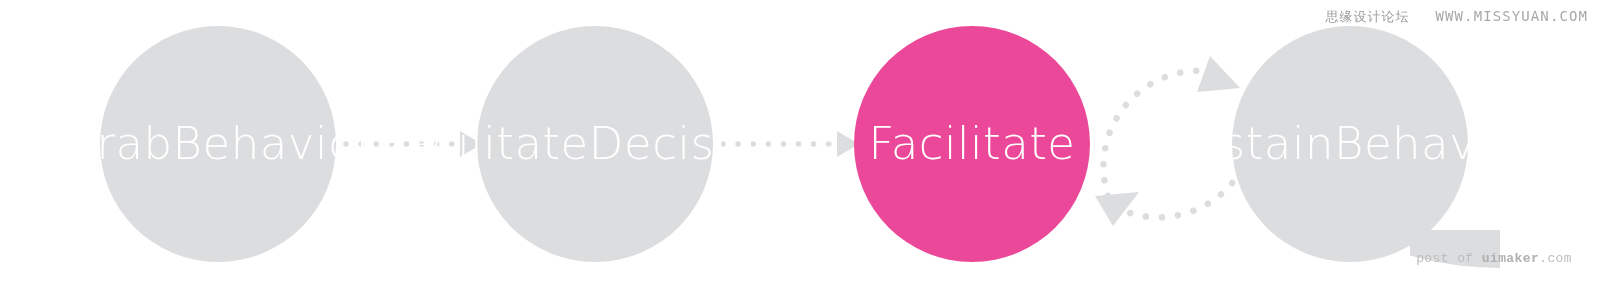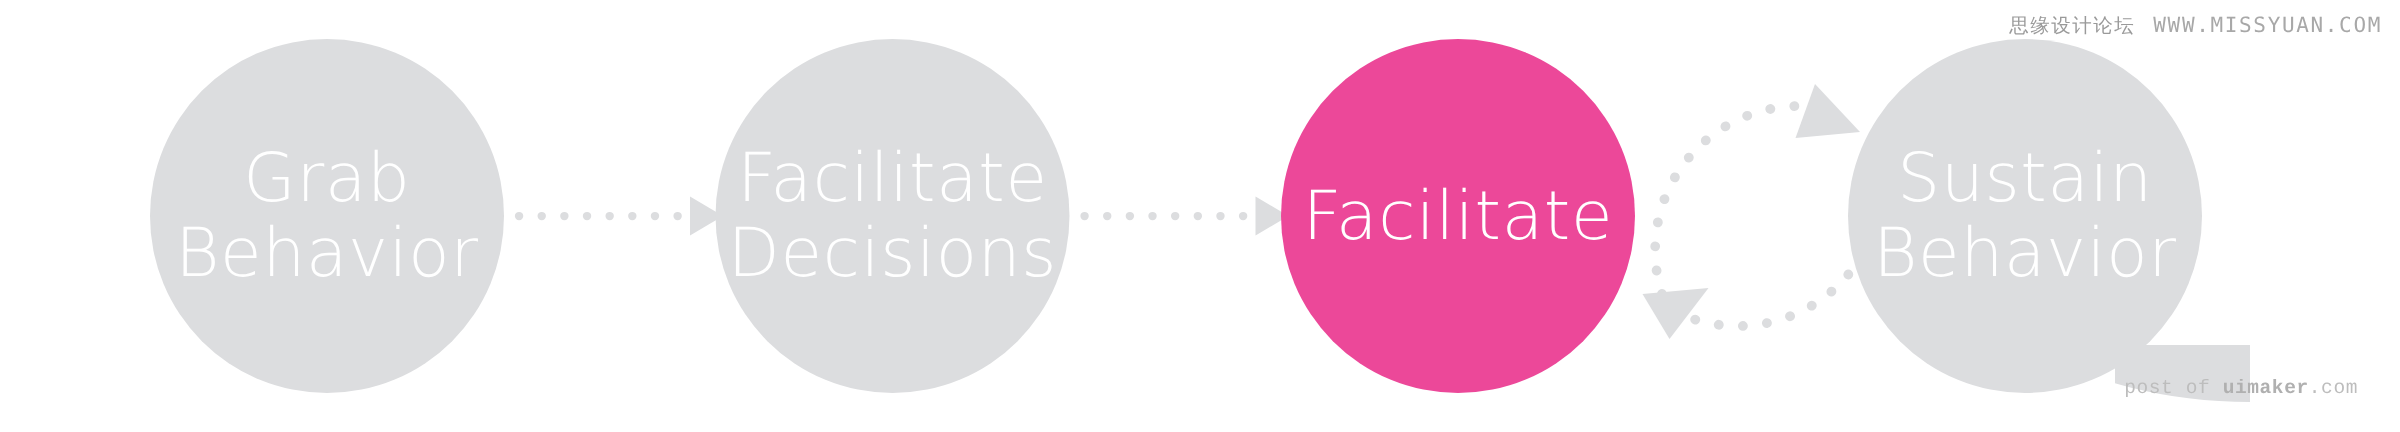"思缘设计论坛" #watermark-top { gap: 12px -> 26px }
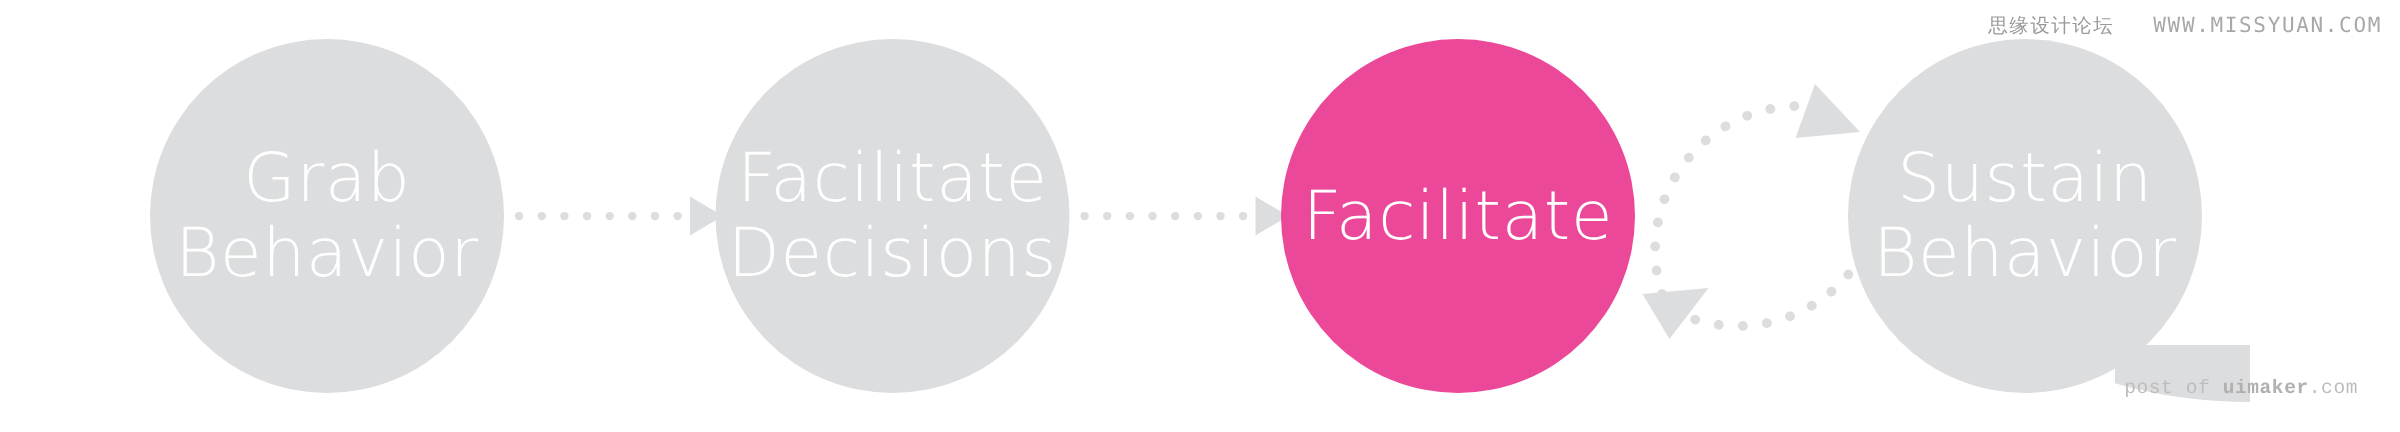"Grab" .node { flex-direction: column -> row }
